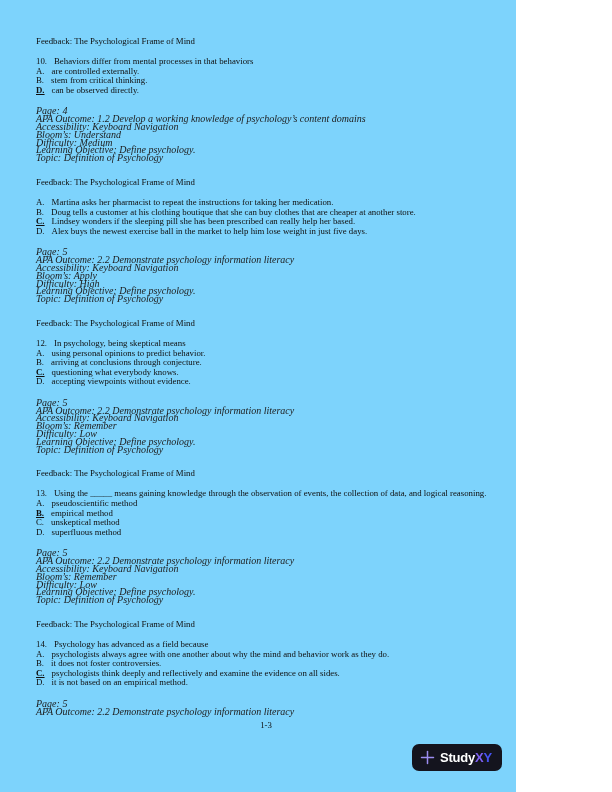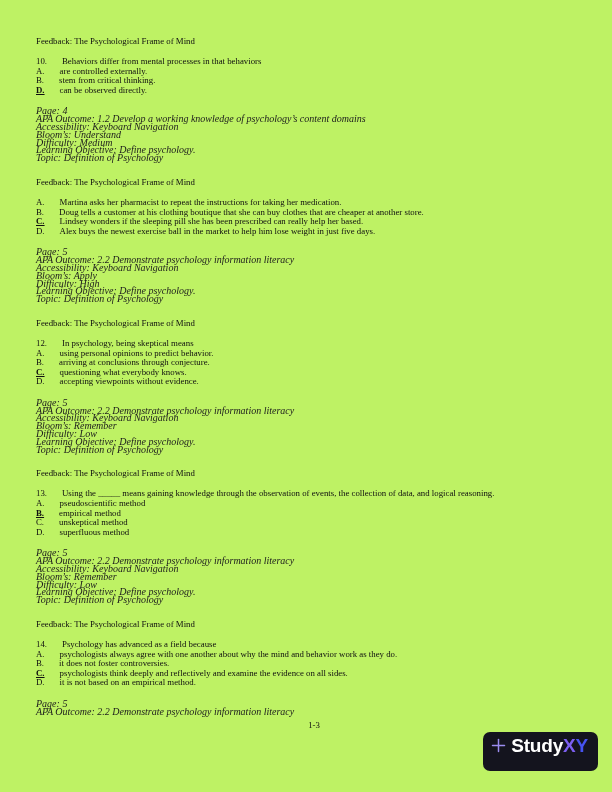"Feedback: The Psychological Frame of" .page { background: #bef264 -> #7dd3fc; width: 612px -> 516px }
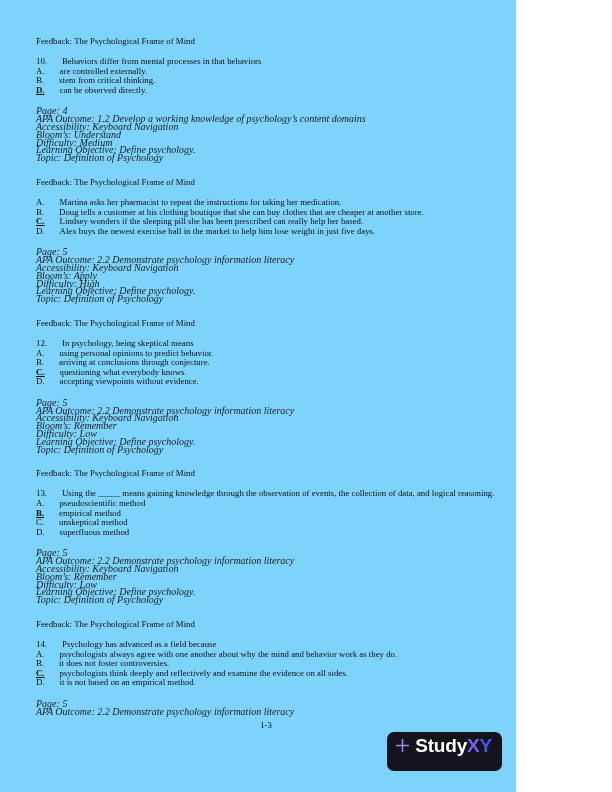"10." .num, .lbl { margin-right: 15px -> 7px }
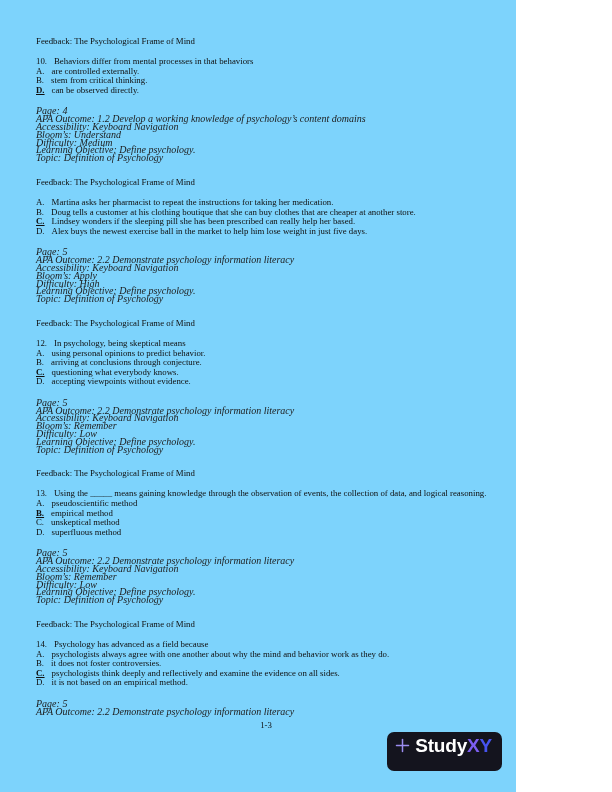"StudyXY" .logo { font-size: 19px -> 13px; padding: 0 10px 12px 8px -> 0 10px 0 8px }
